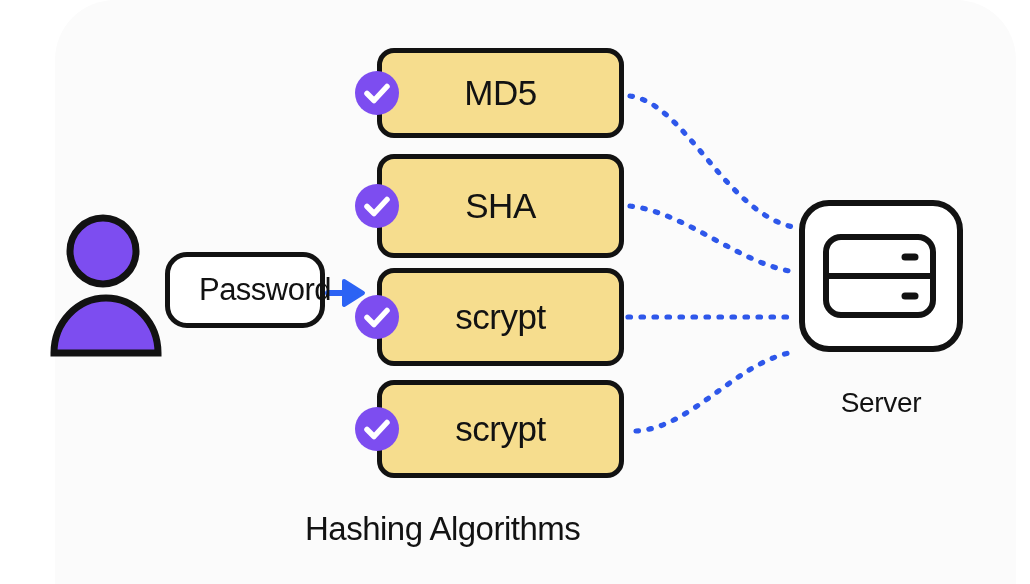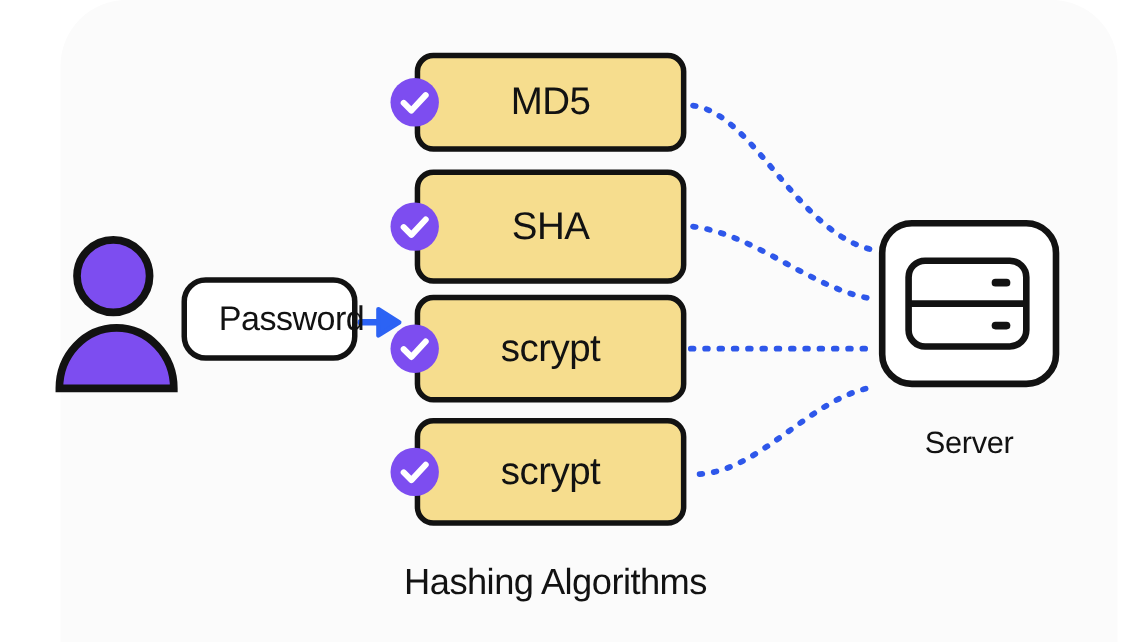"Hashing Algorithms" .caption { text-align: center -> none }
